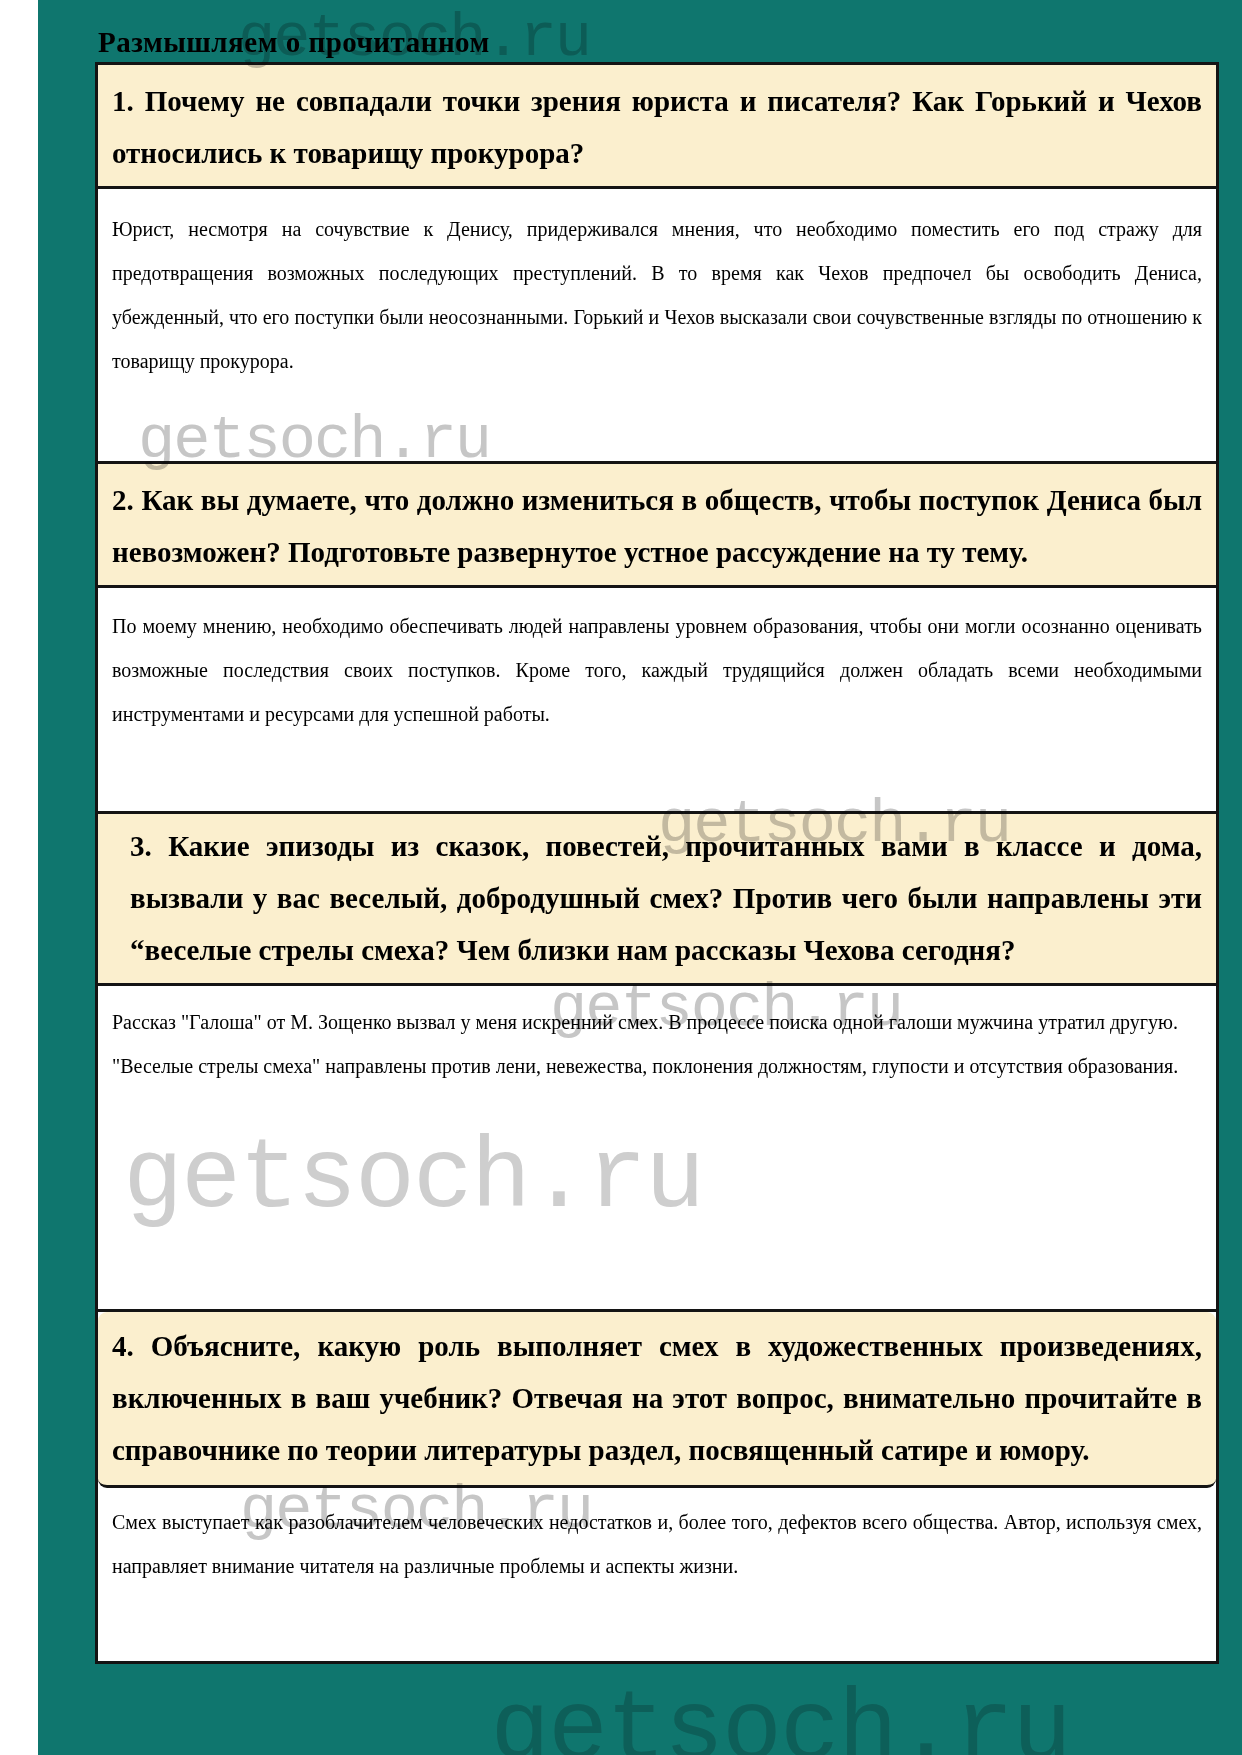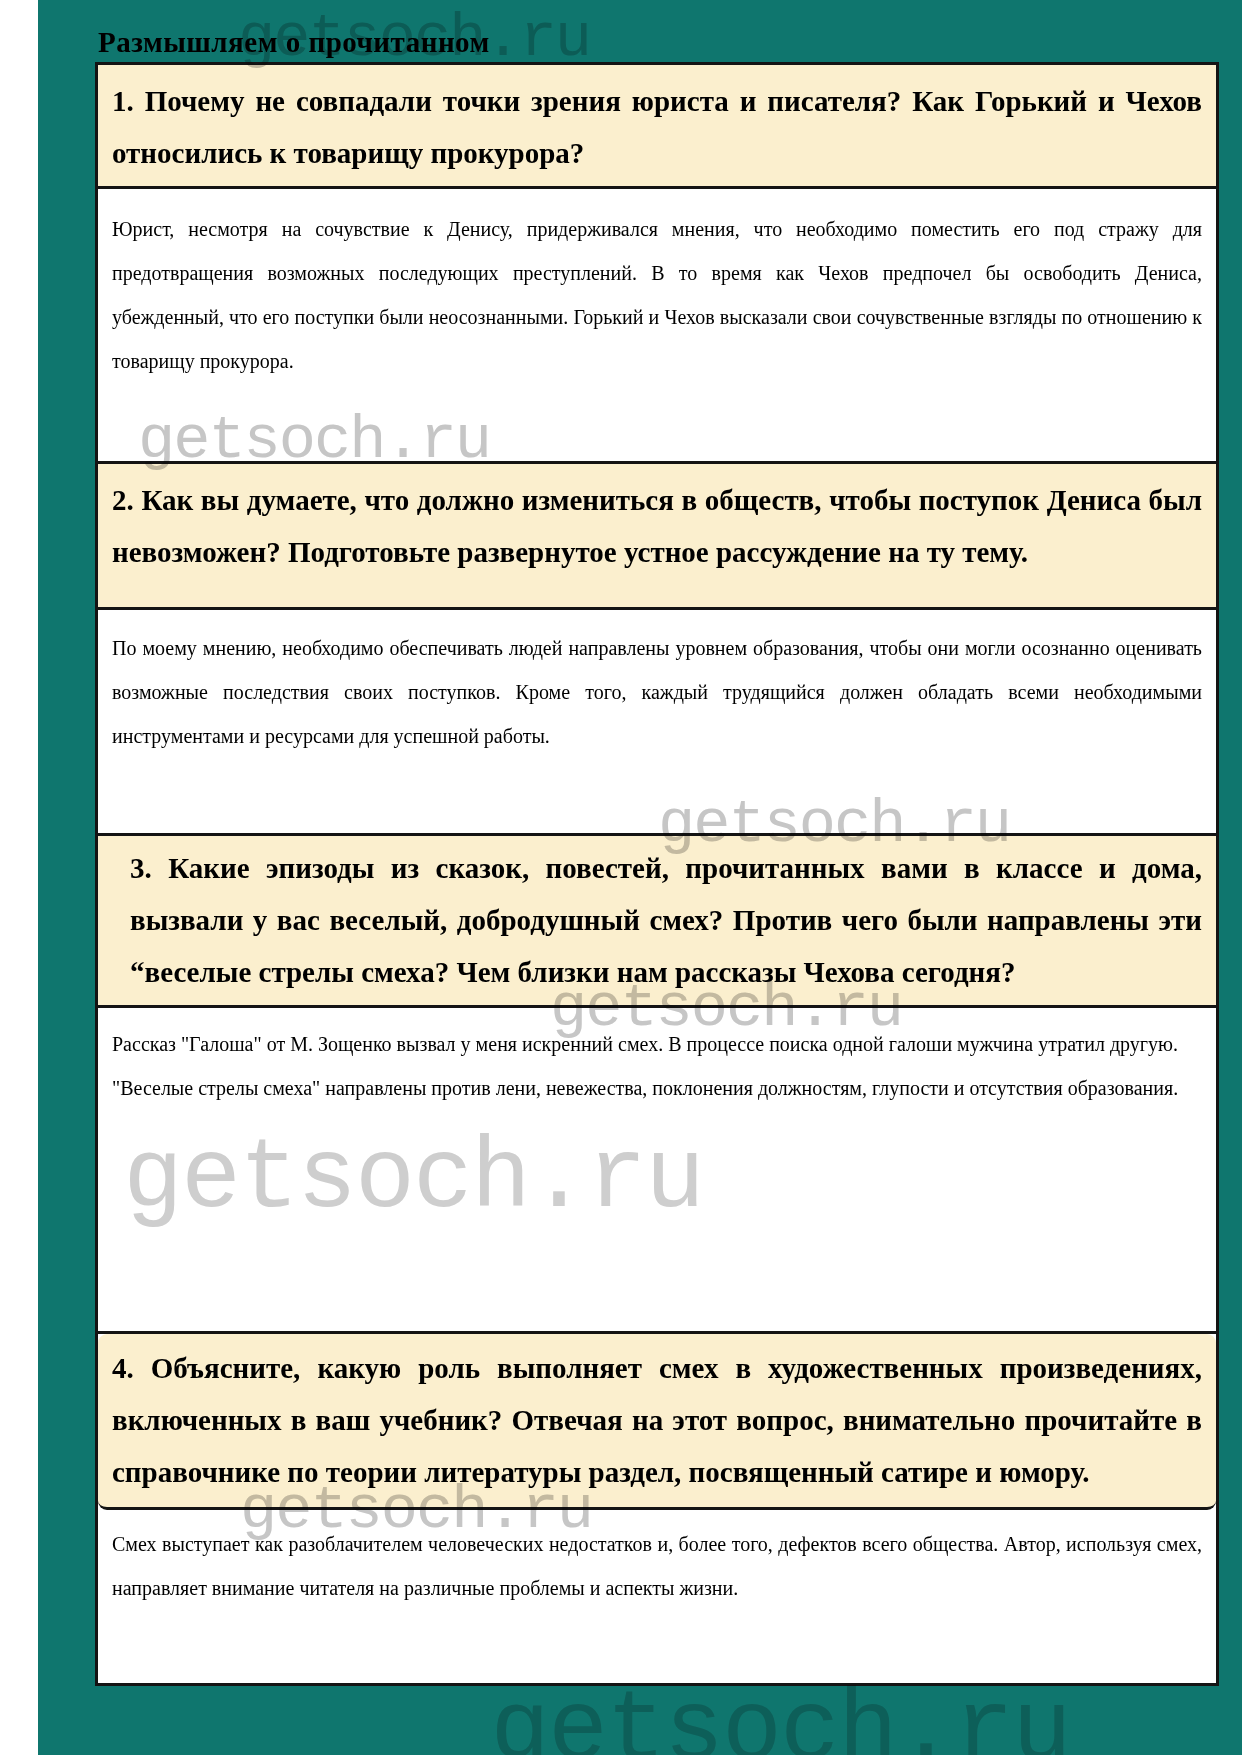"2. Как вы думаете, что" .h-q2 { height: 146px -> 124px }
